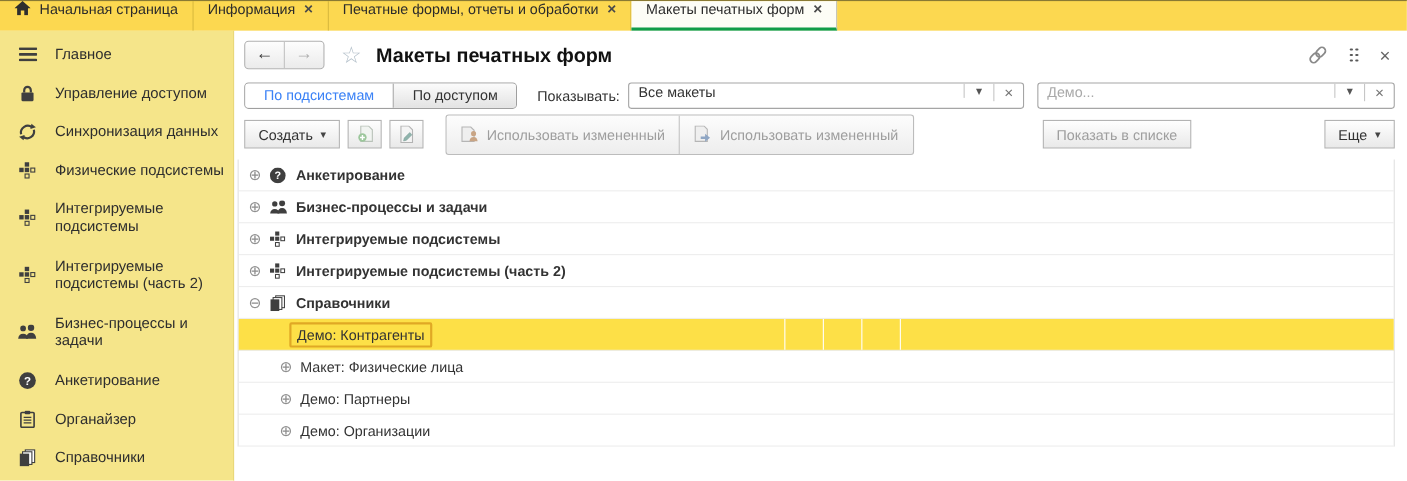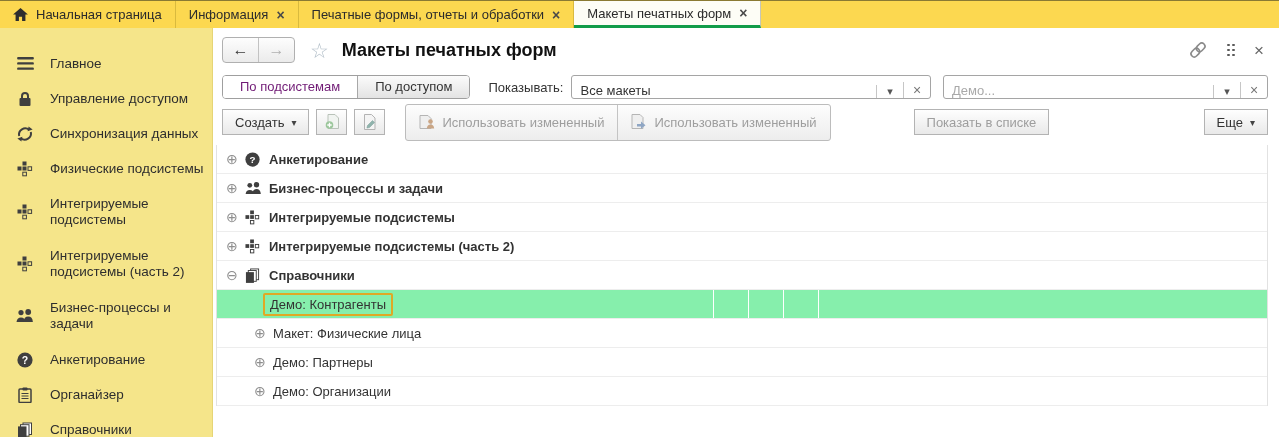"Начальная страница" .tab { align-items: center -> none }
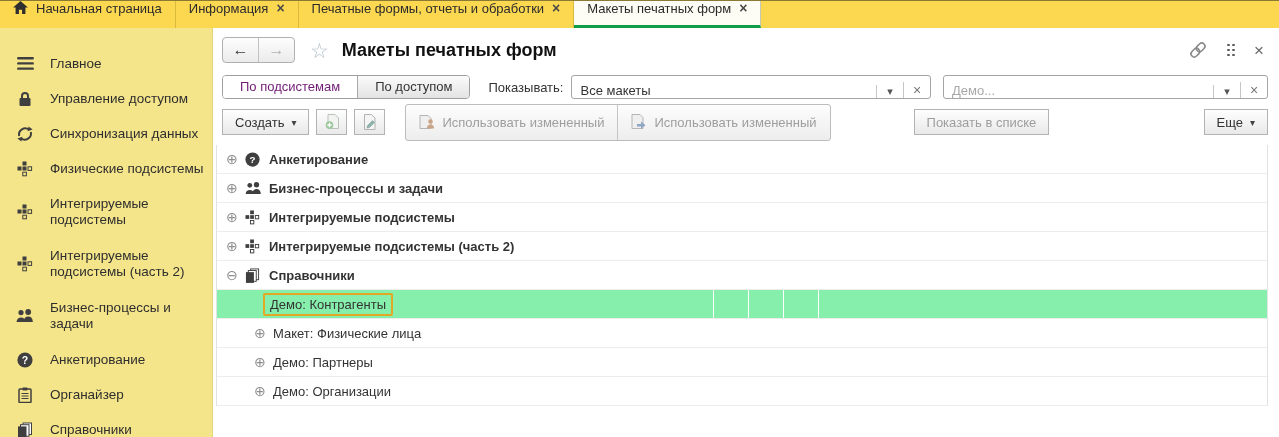"Главное" .sidebar { padding-top: 18px -> 4px }
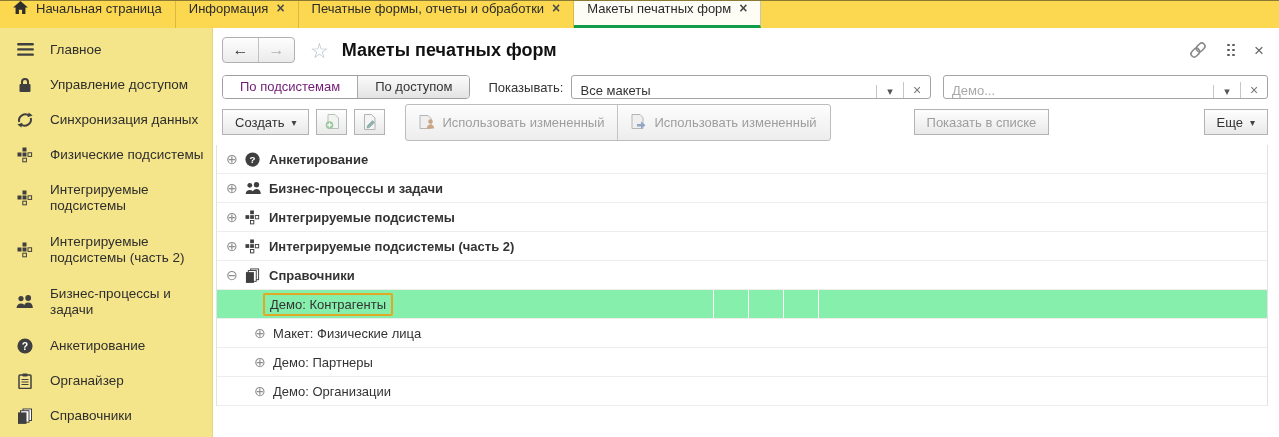"По подсистемам" .s.on { color: #701a75 -> #3b82f6 }
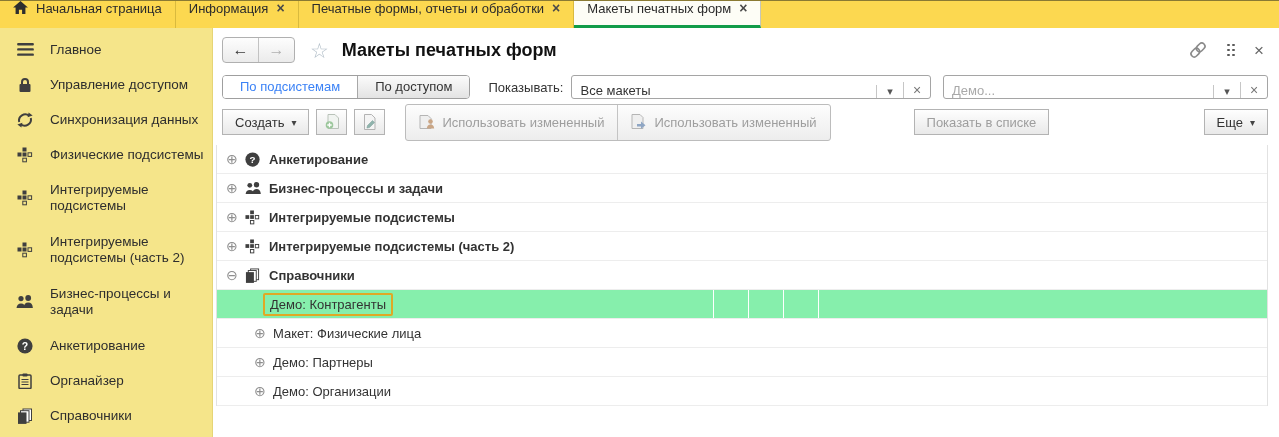"Все макеты" .fieldbox { align-items: flex-end -> flex-start }
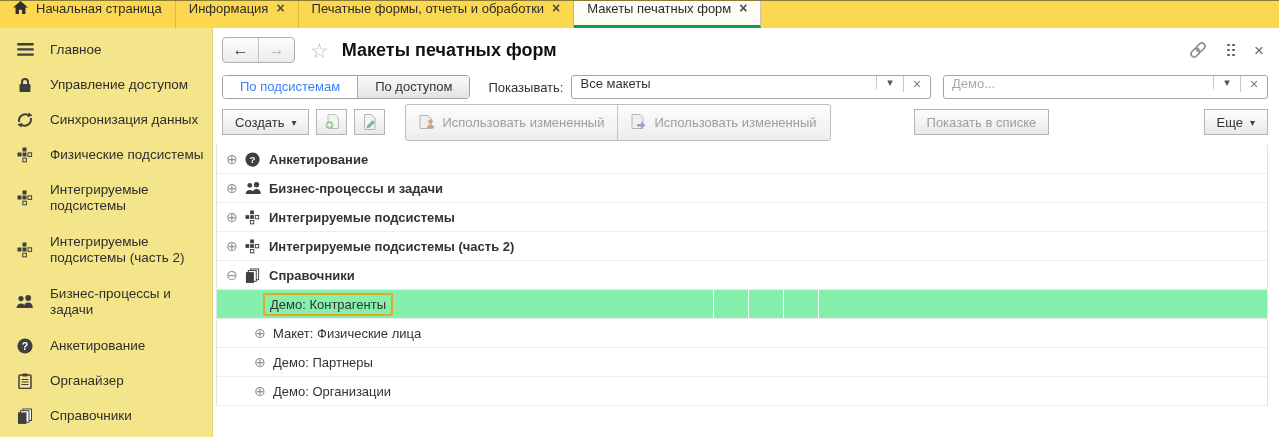"Показать в списке" .show-in-list { margin-left: 76px -> 110px }
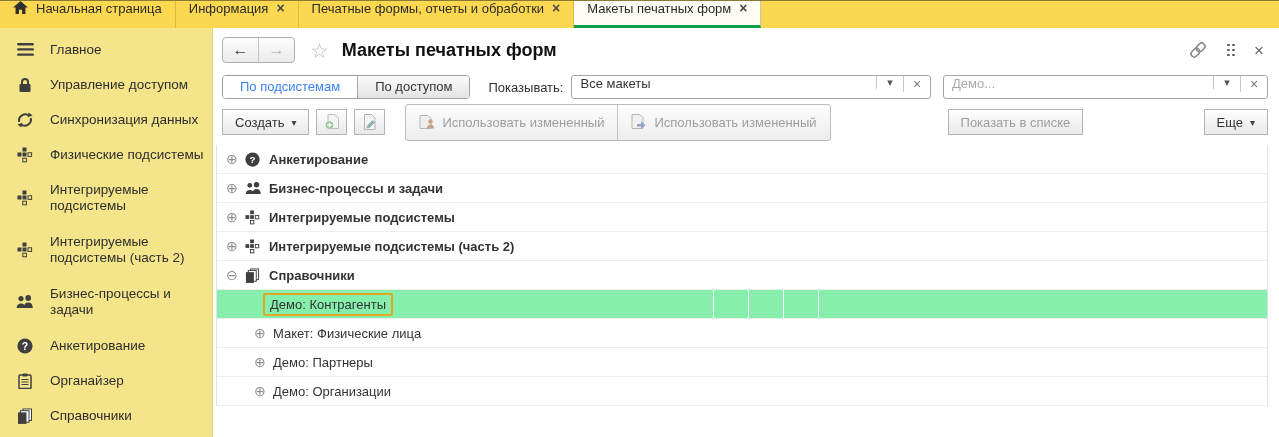"Демо: Контрагенты" .trow.sel { background: #86efac -> #fde047 }
